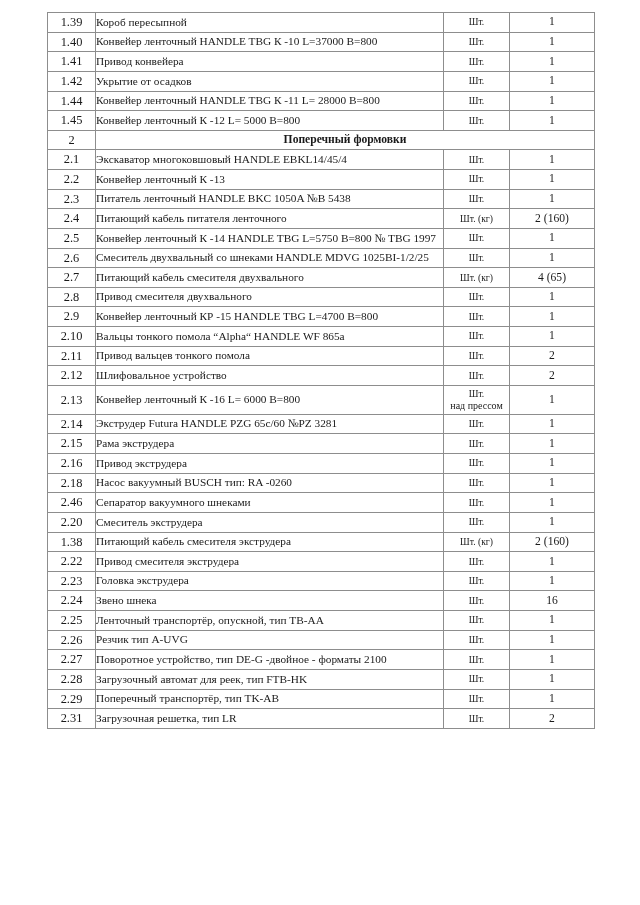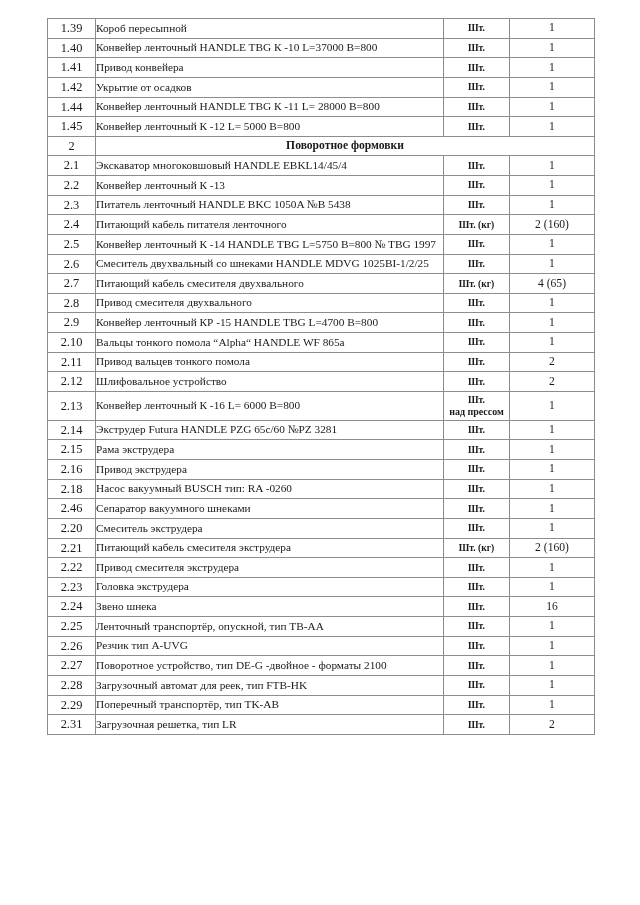"1.39" #equipment-table { top: 18px -> 12px }
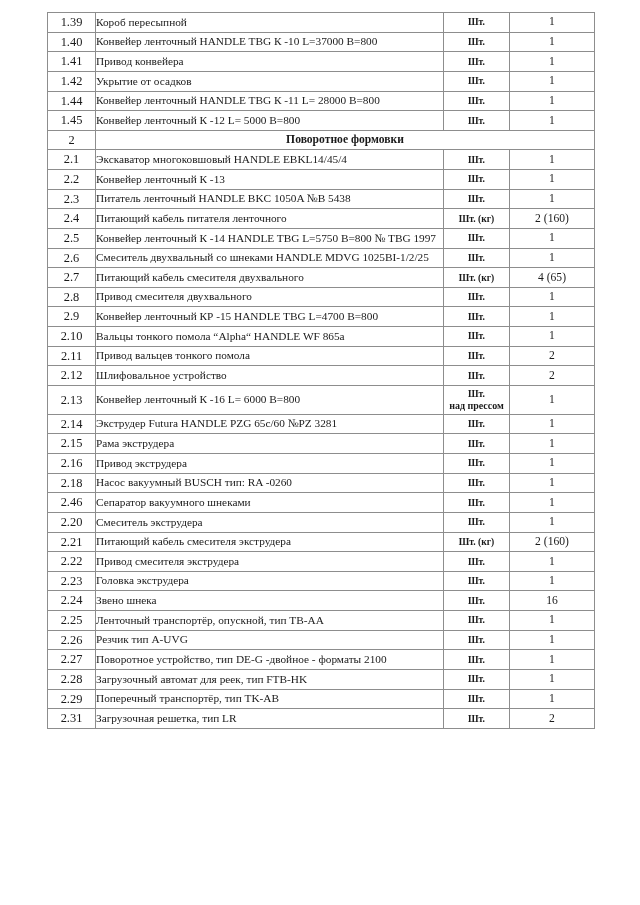"Шт." td.unit { font-weight: bold -> none }
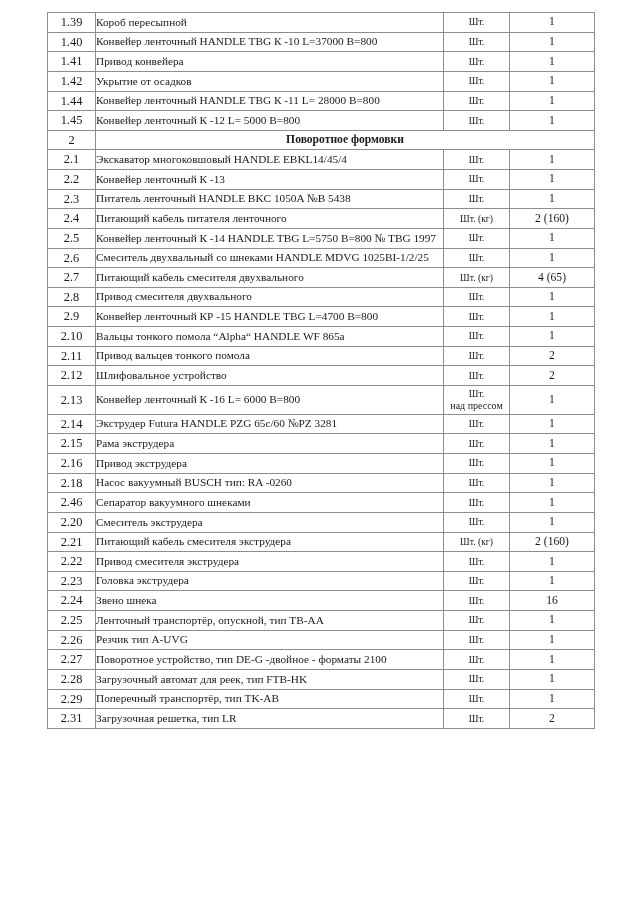"Поворотное формовки" td.section-title { text: Поворотное -> Поперечный }
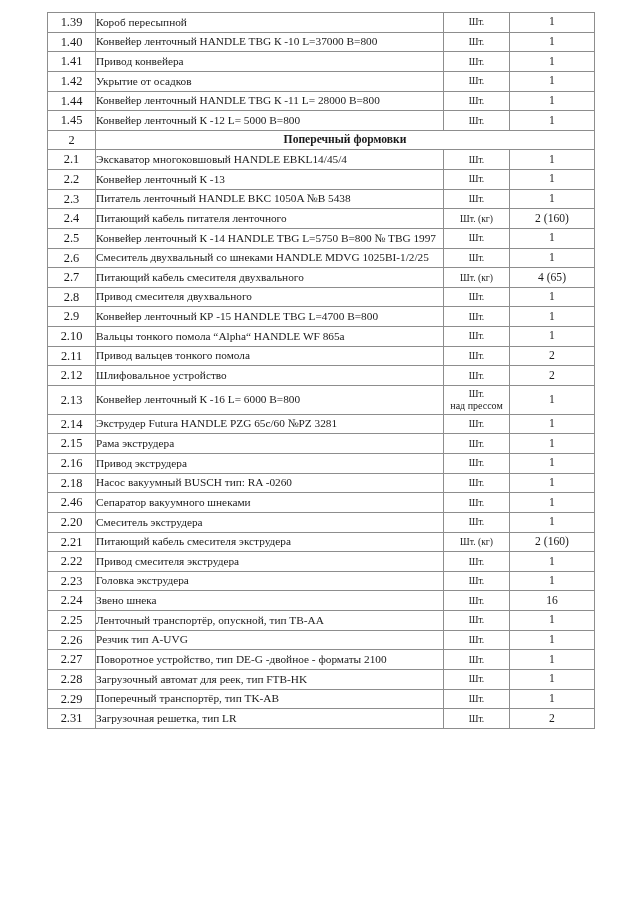"2.21" td.num { text: 2.21 -> 1.38 }
